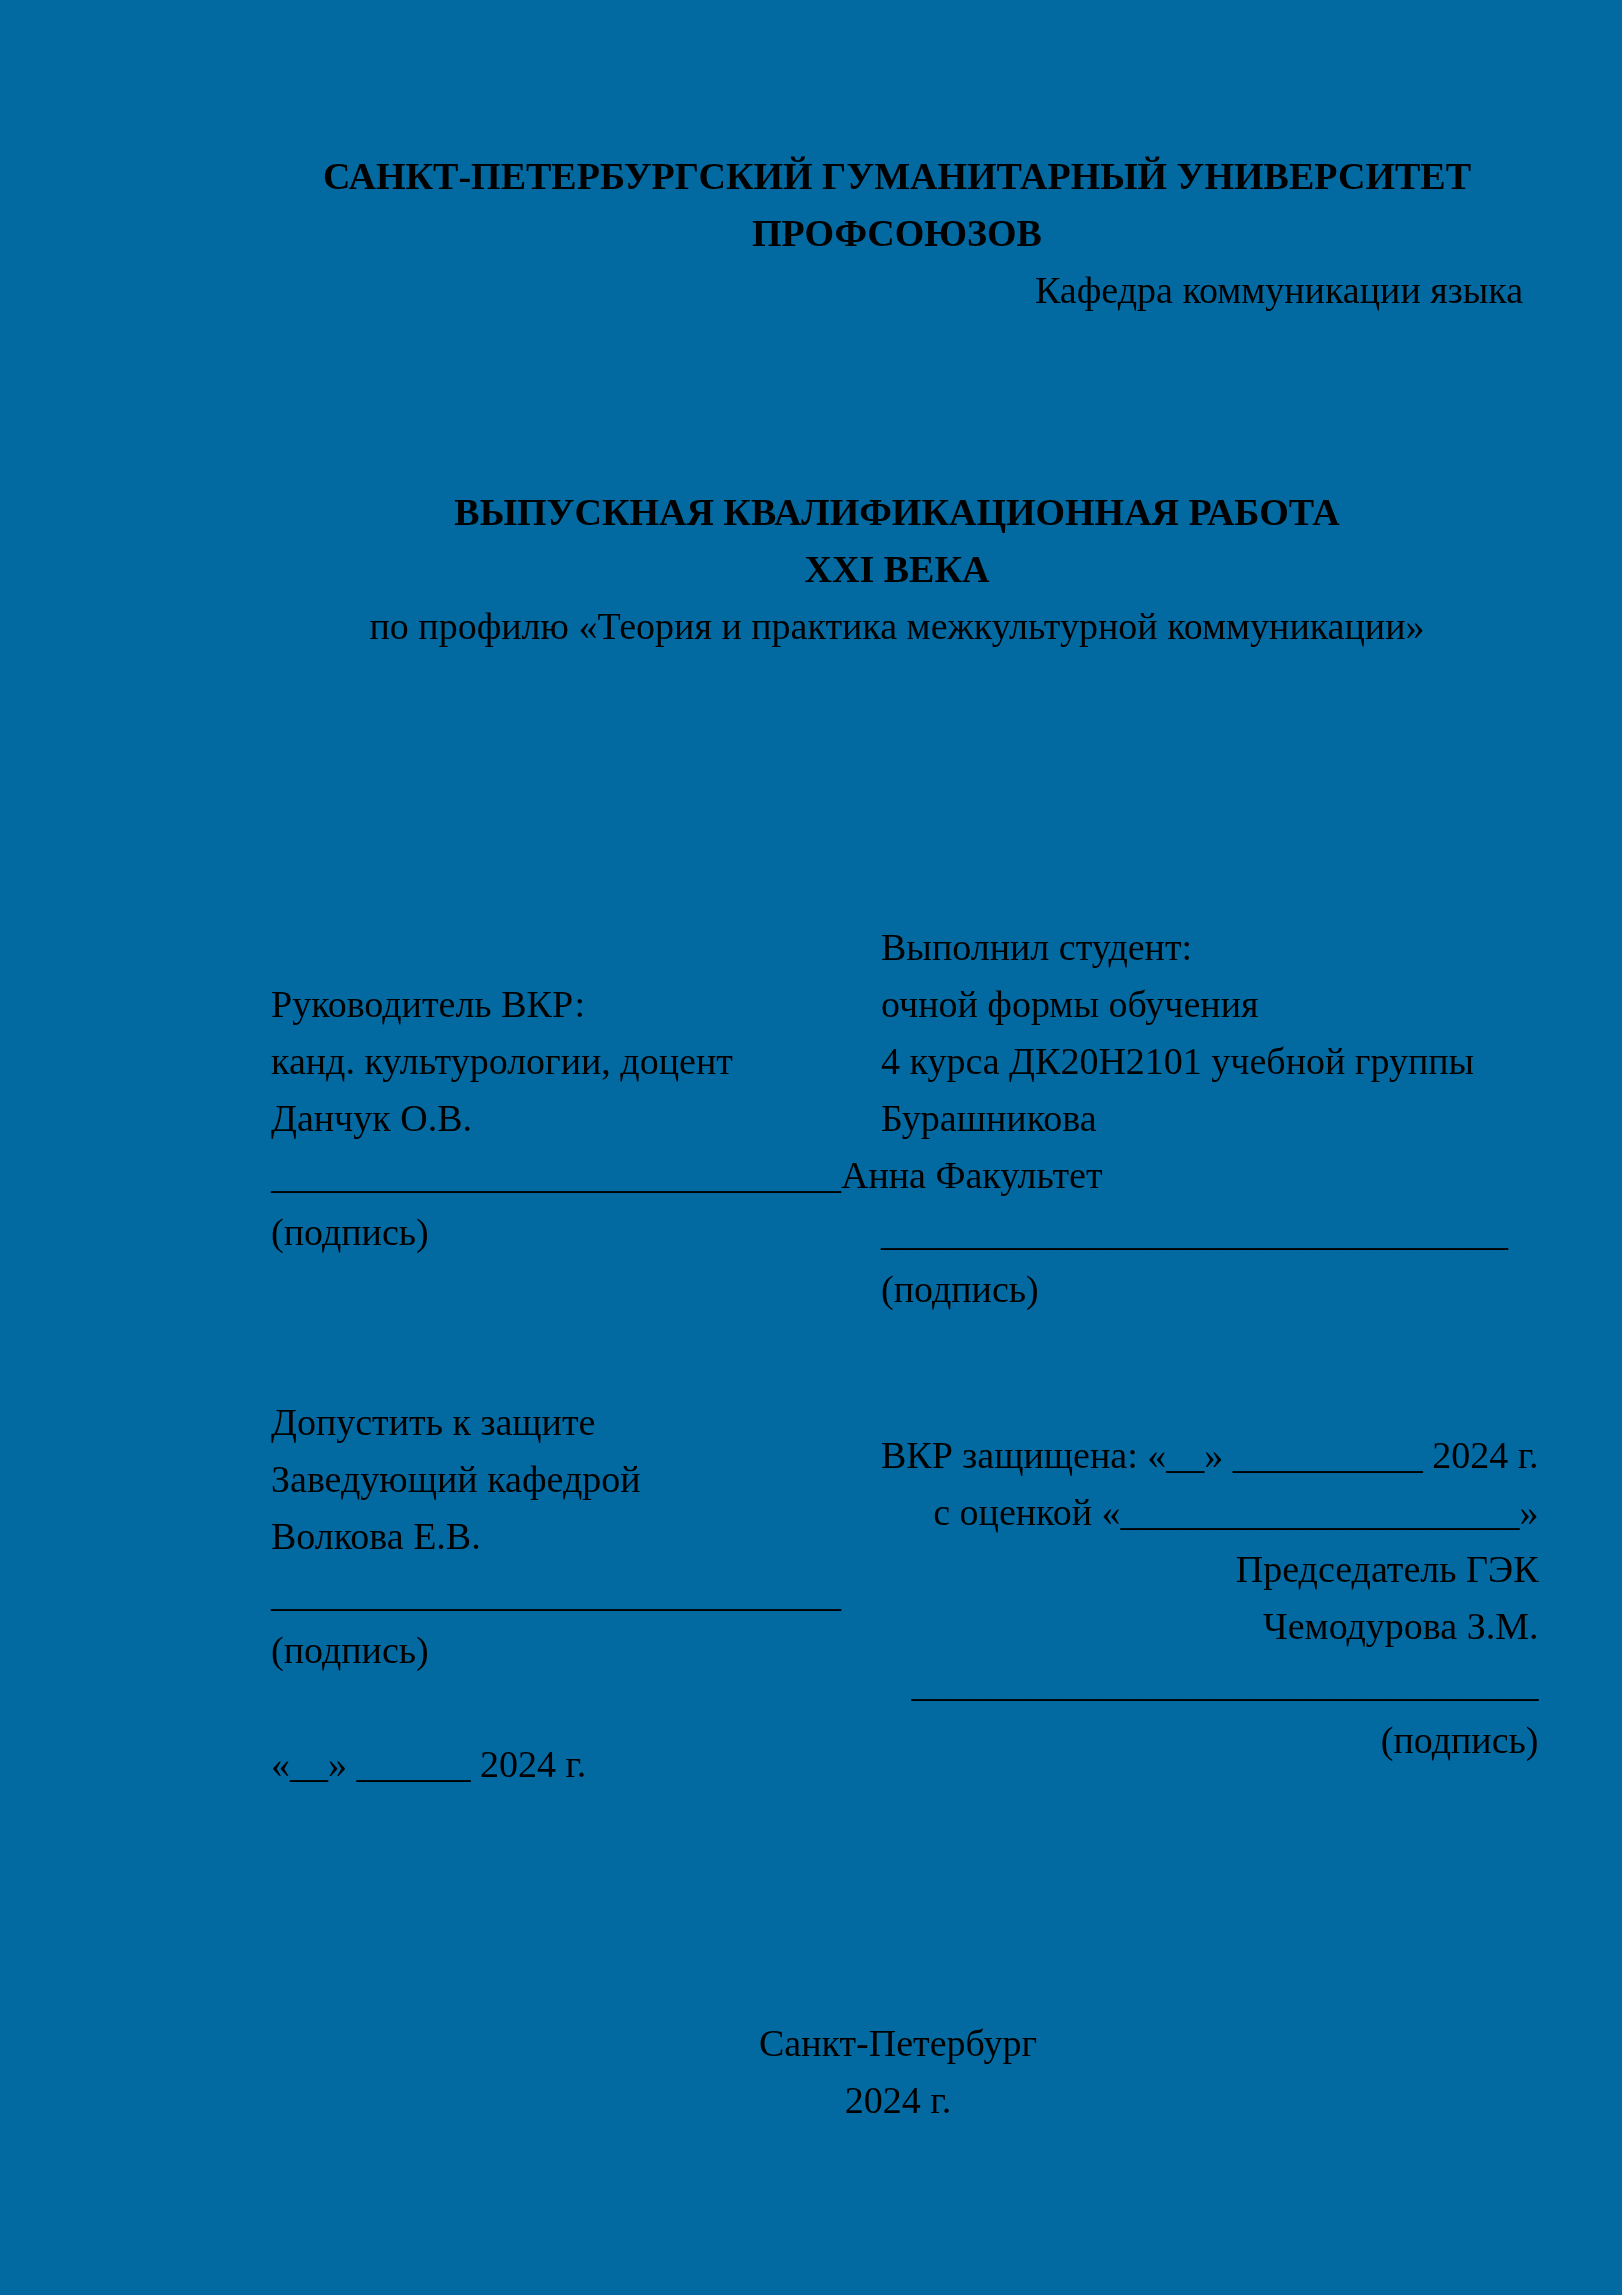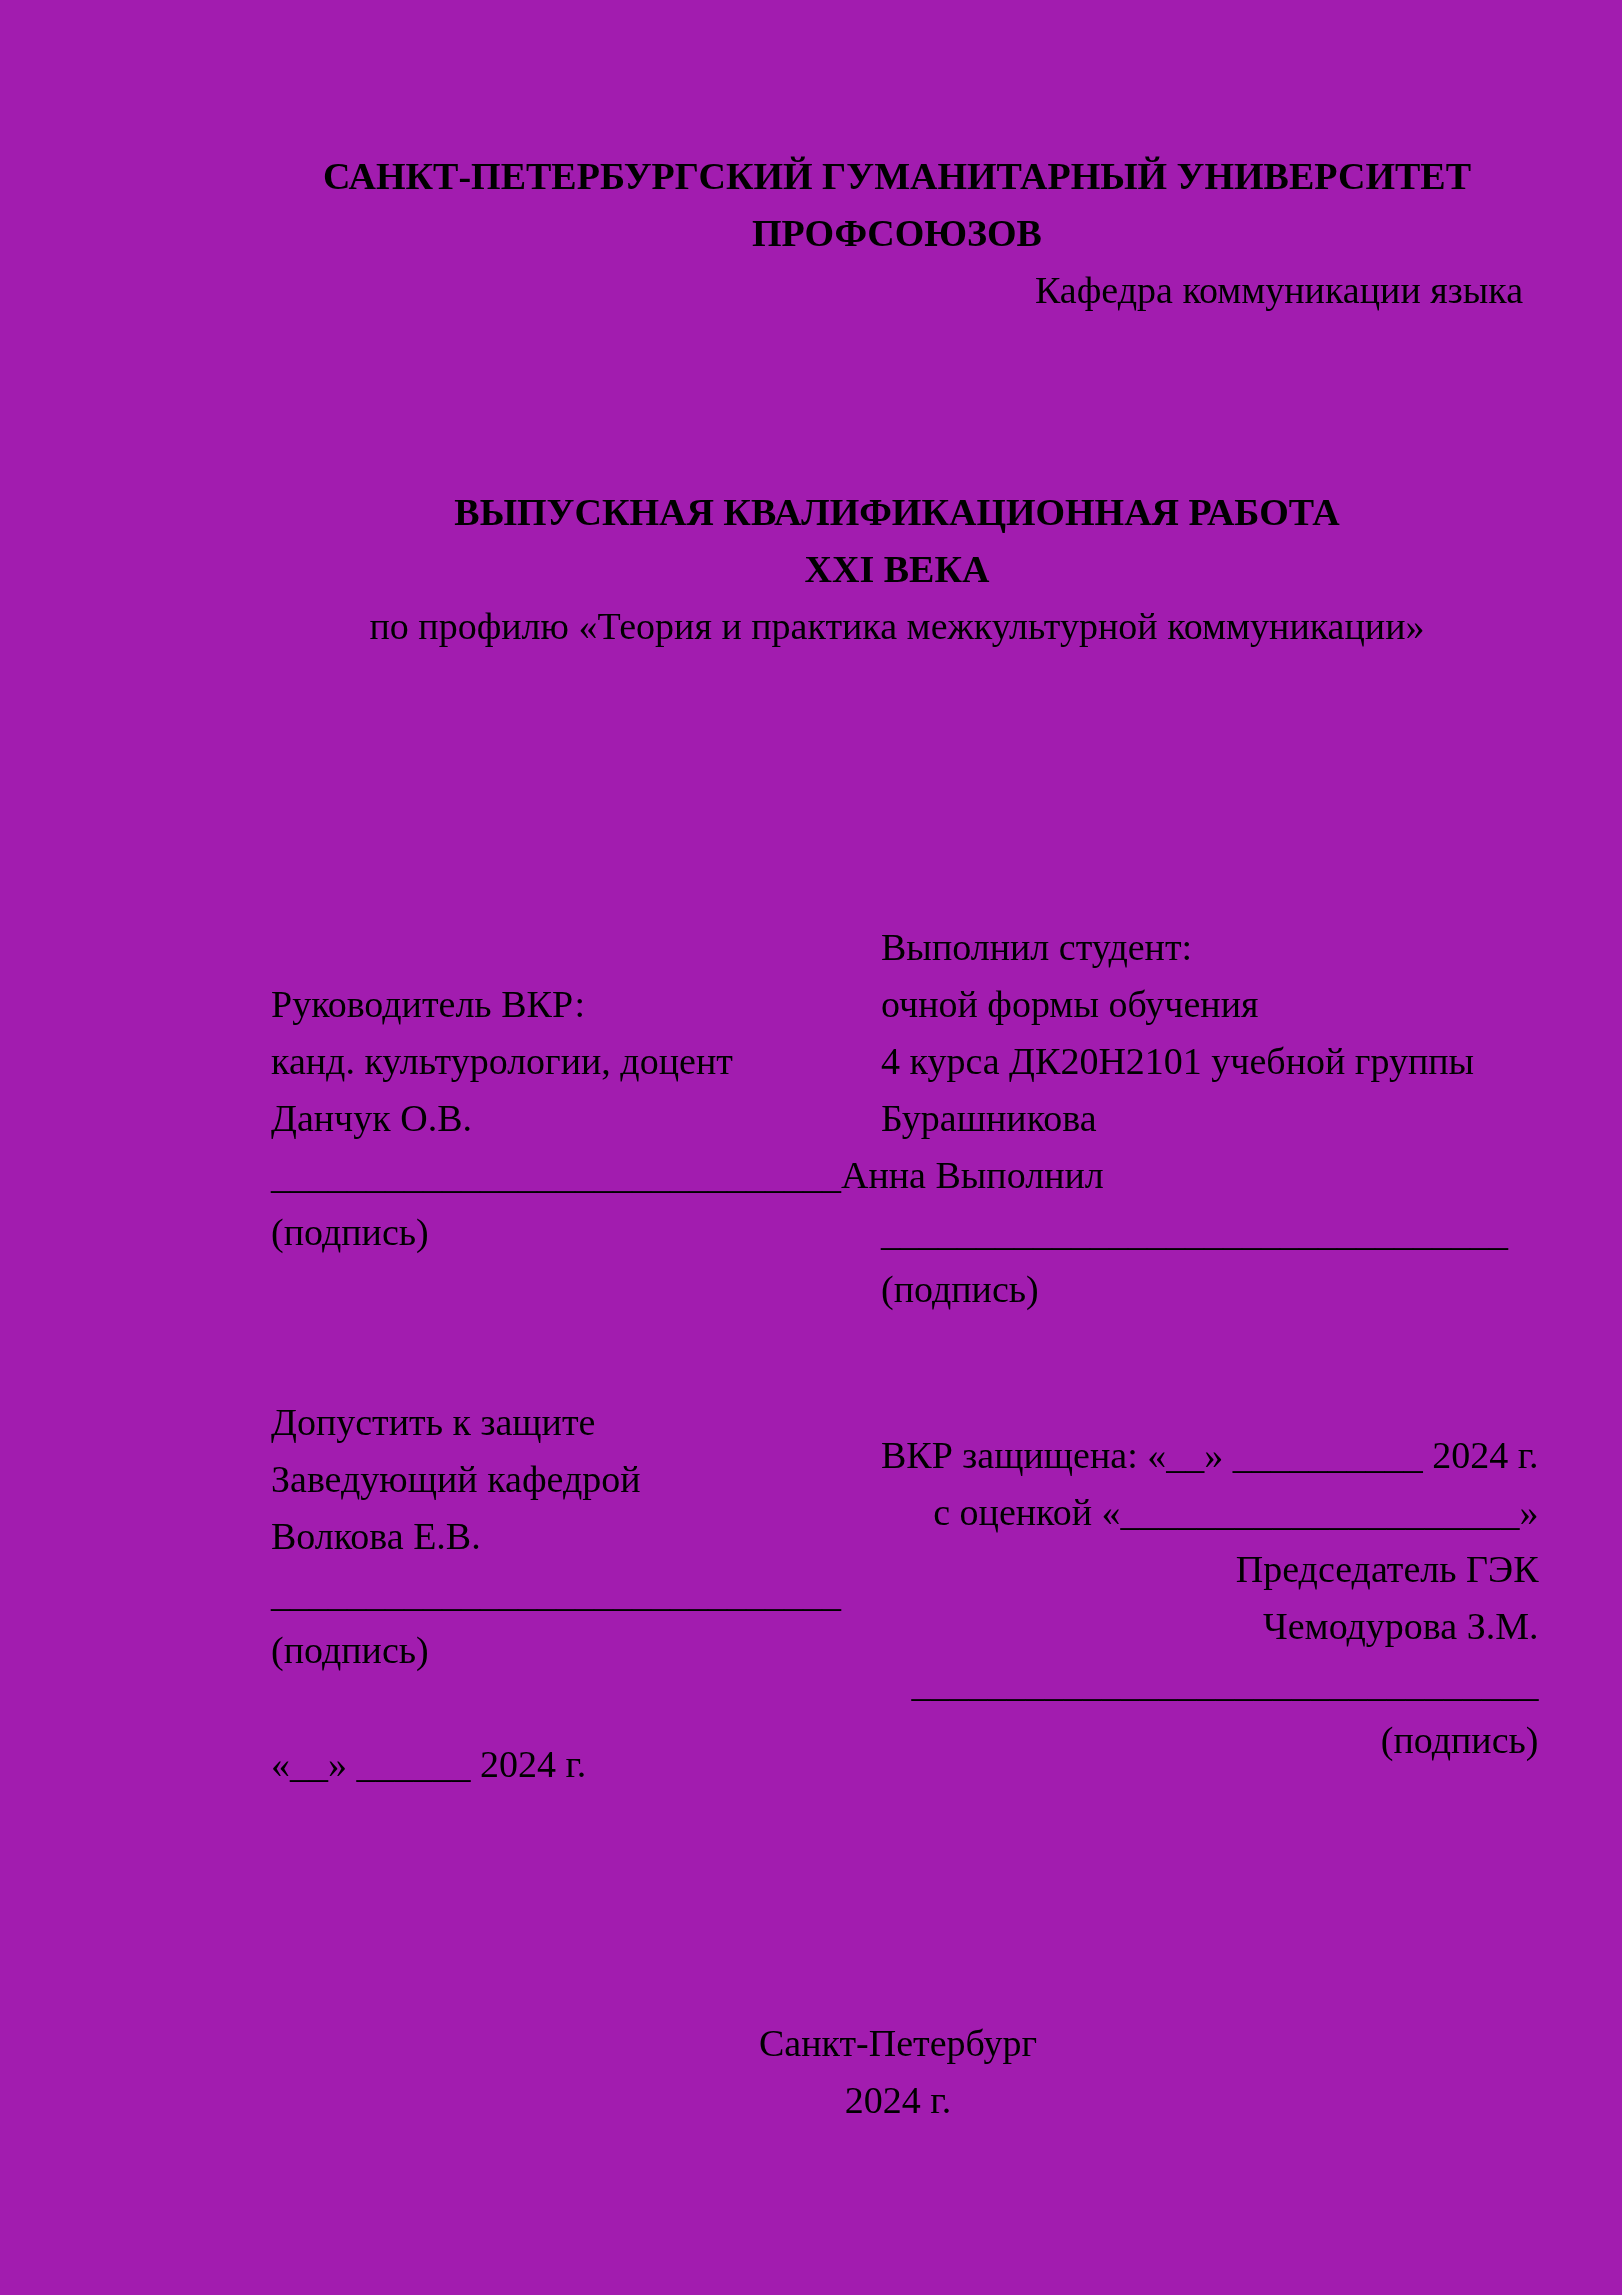"САНКТ-ПЕТЕРБУРГСКИЙ ГУМАНИТАРНЫЙ" .page { background: #a21caf -> #0369a1 }
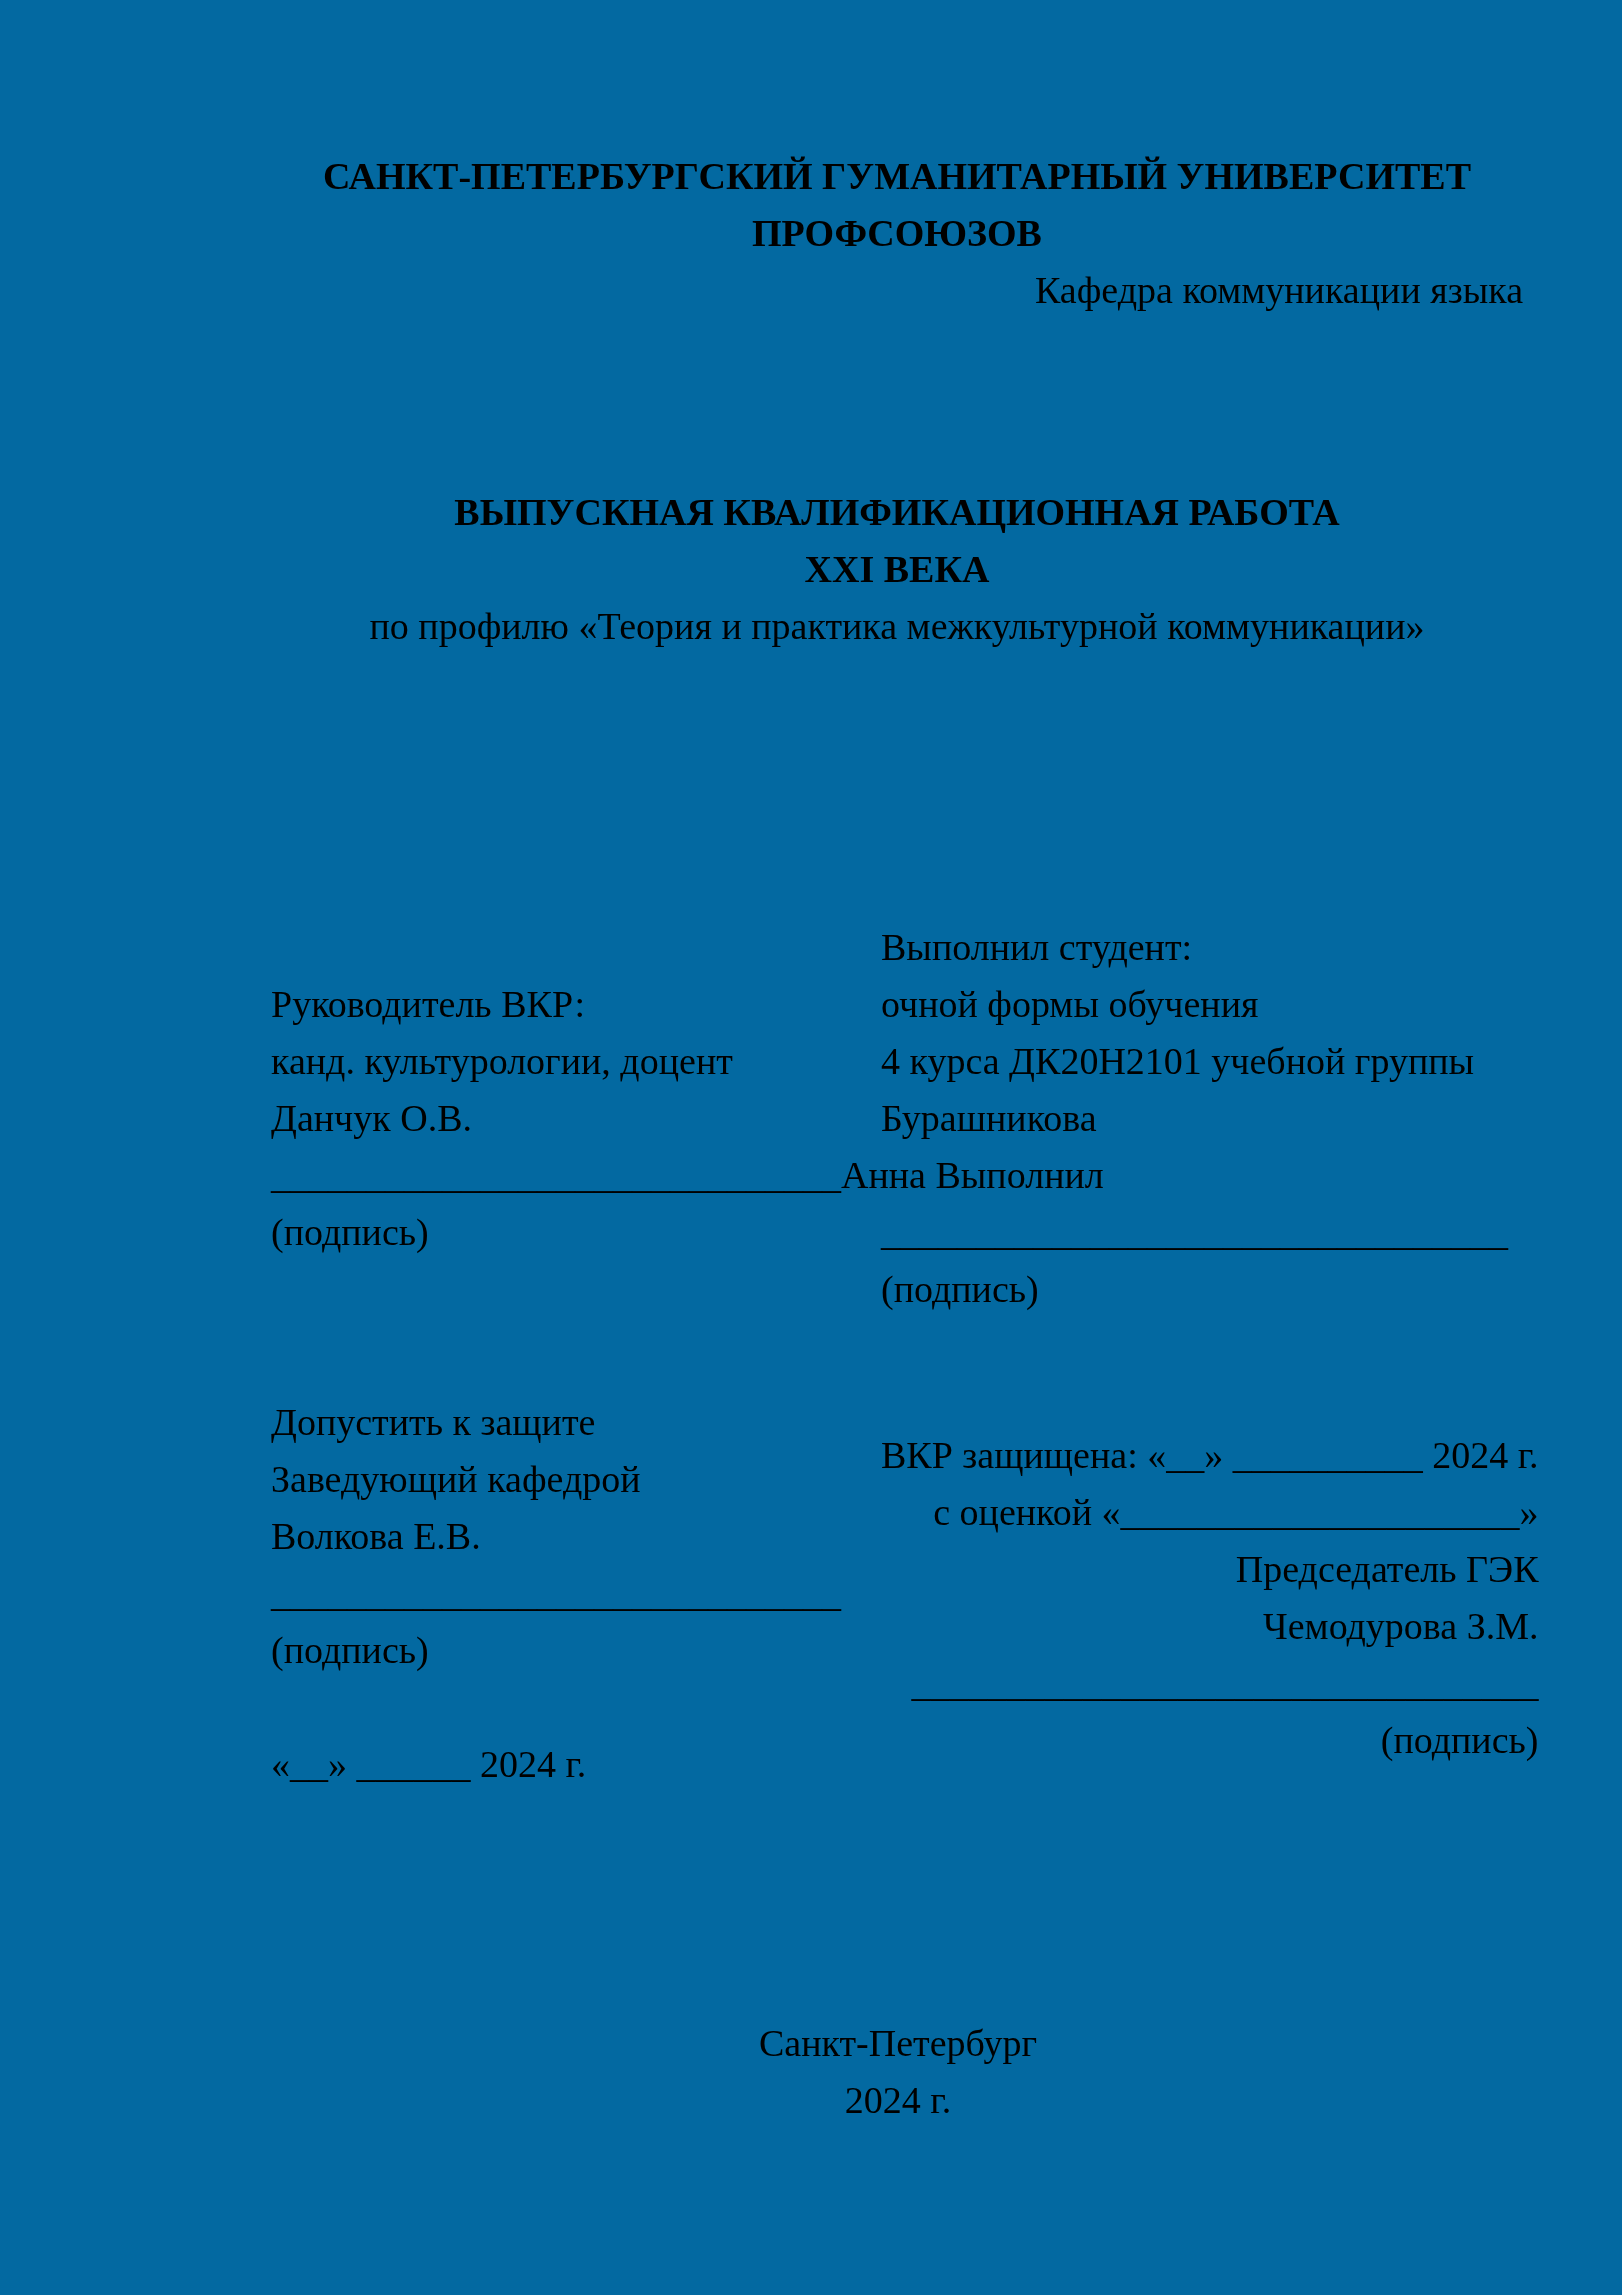"Анна Выполнил" div.line { text: Выполнил -> Факультет }
